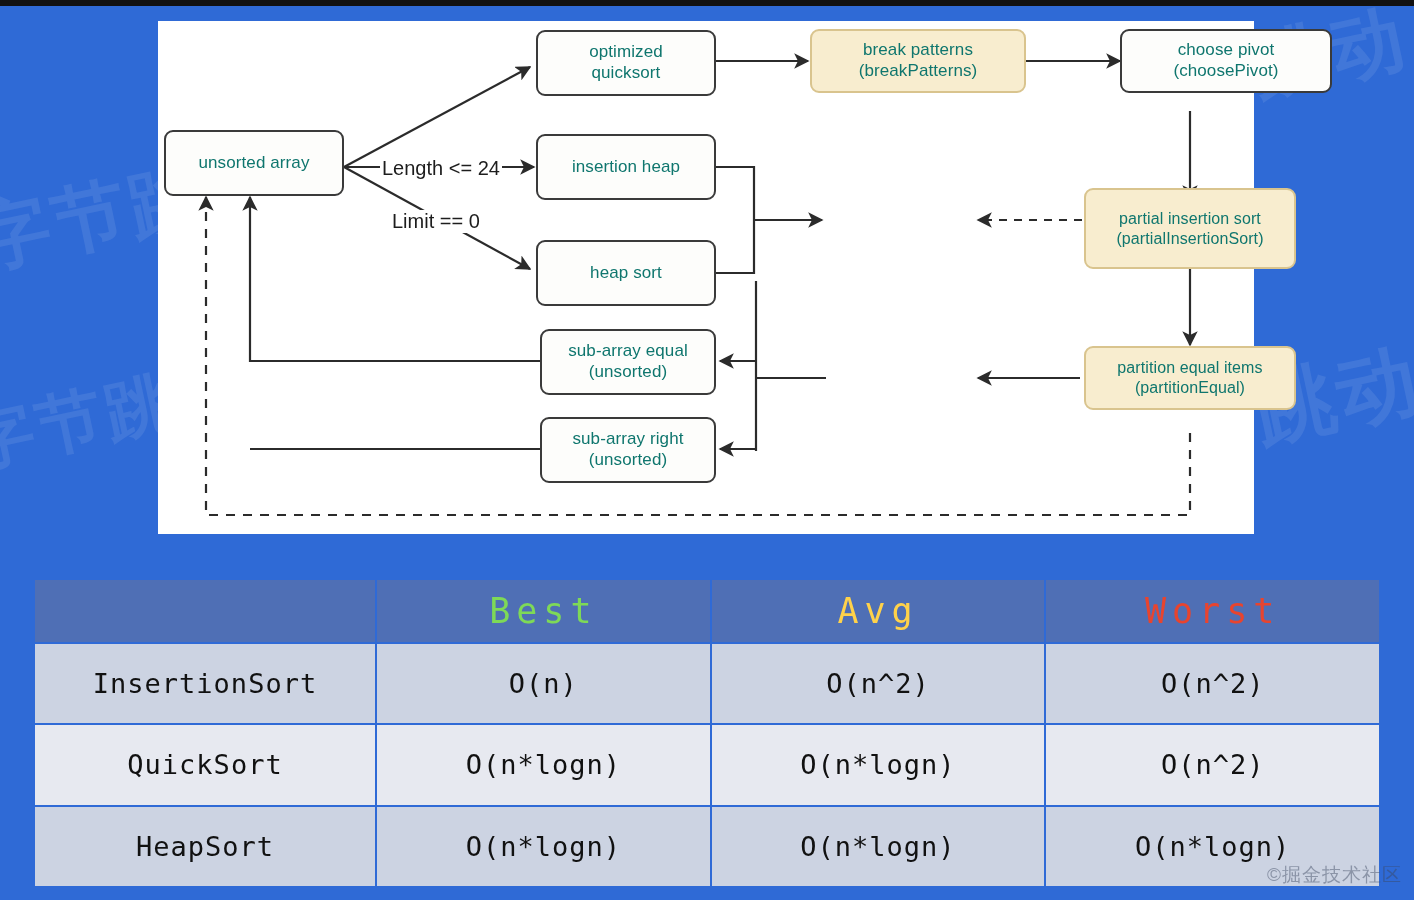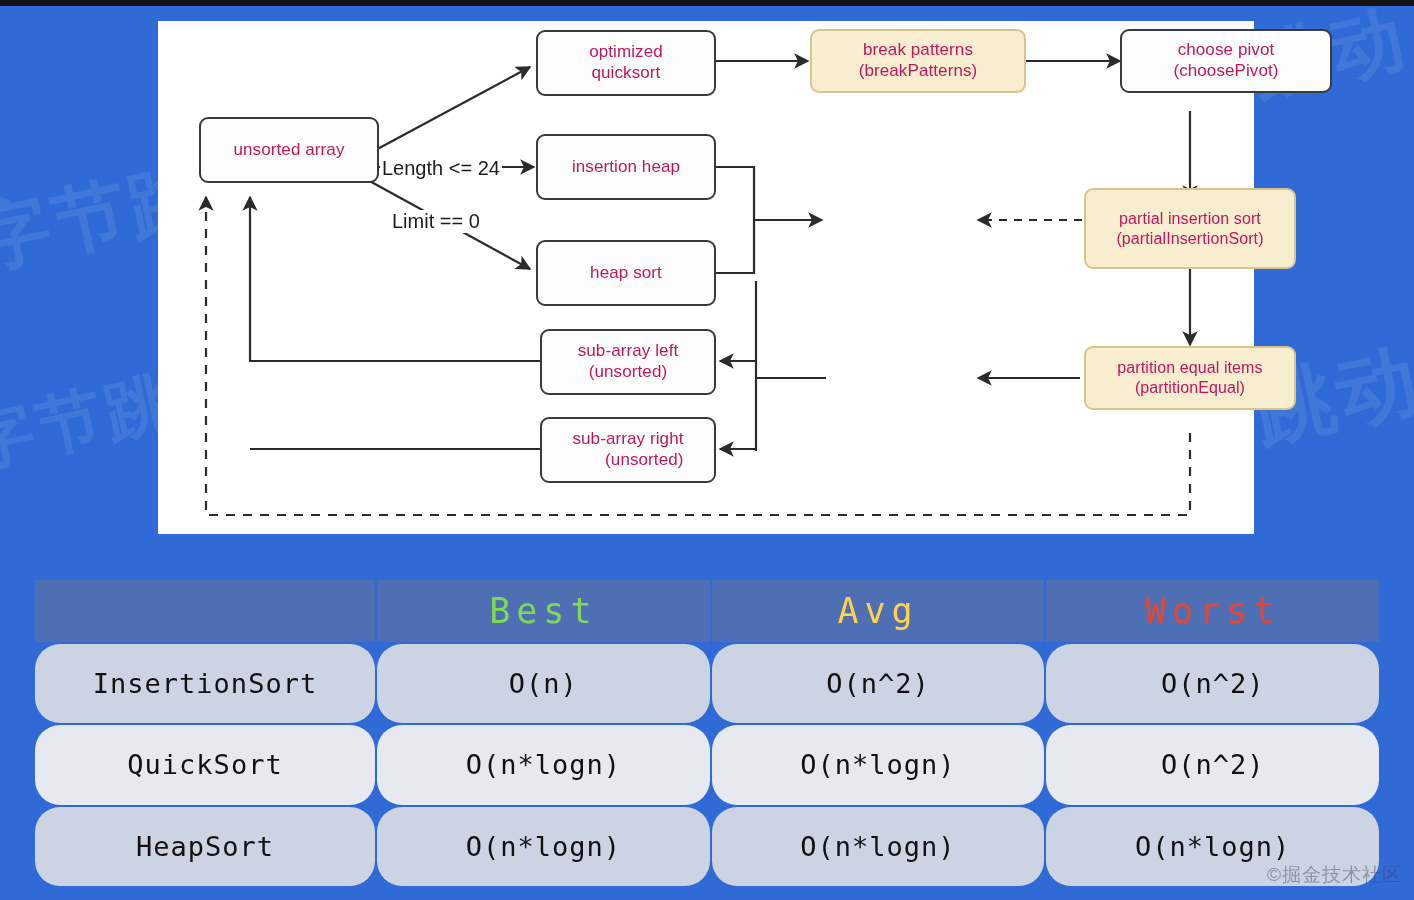"optimized" .node { color: #be185d -> #0f766e }
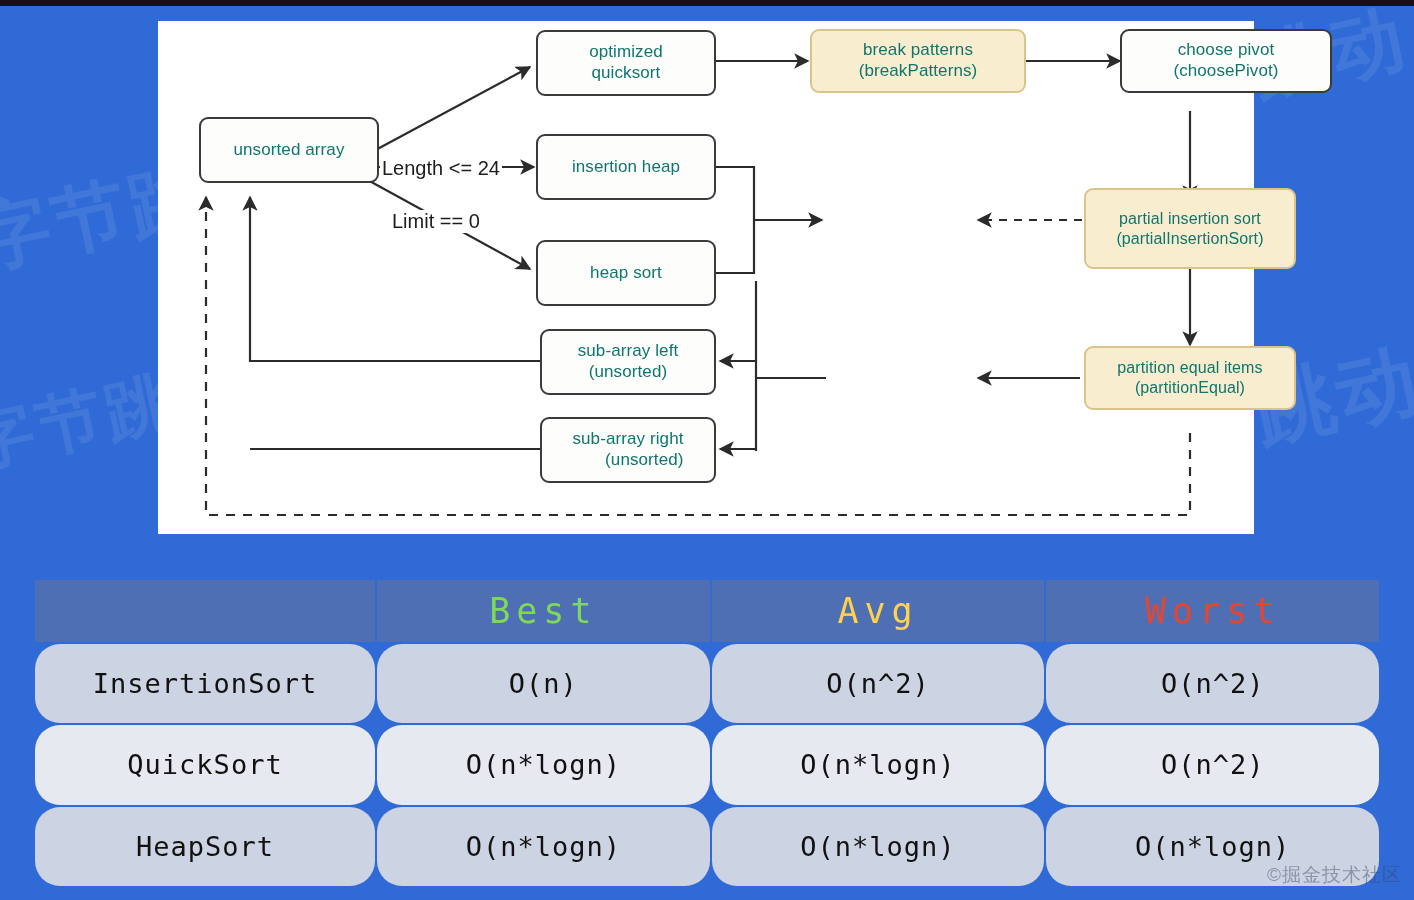"unsorted array" div.node { margin-left: 35px -> none; top: 96px -> 109px }
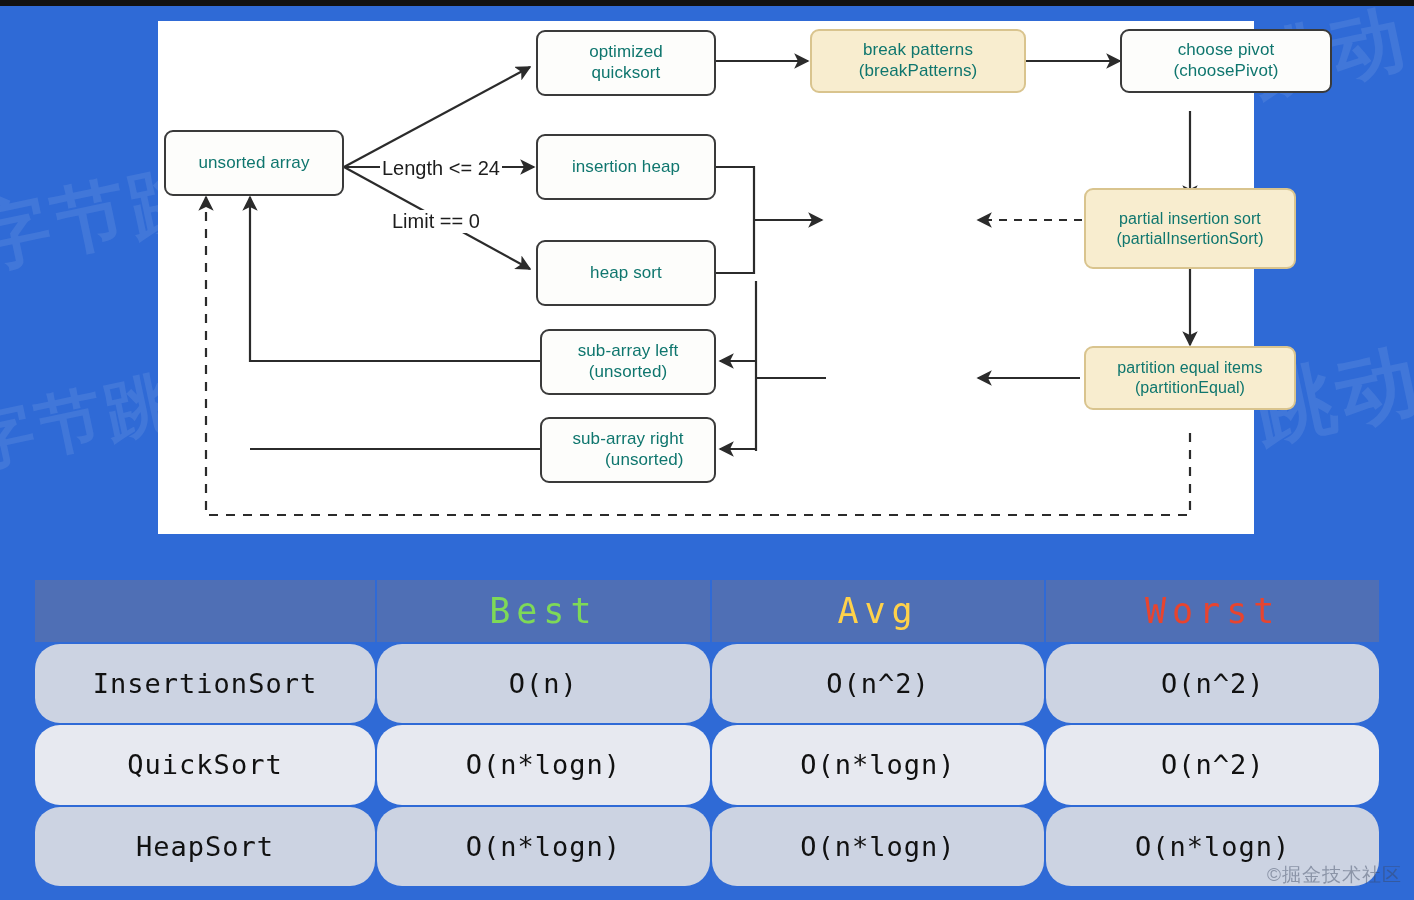"sub-array left" div.node { text: left -> equal }
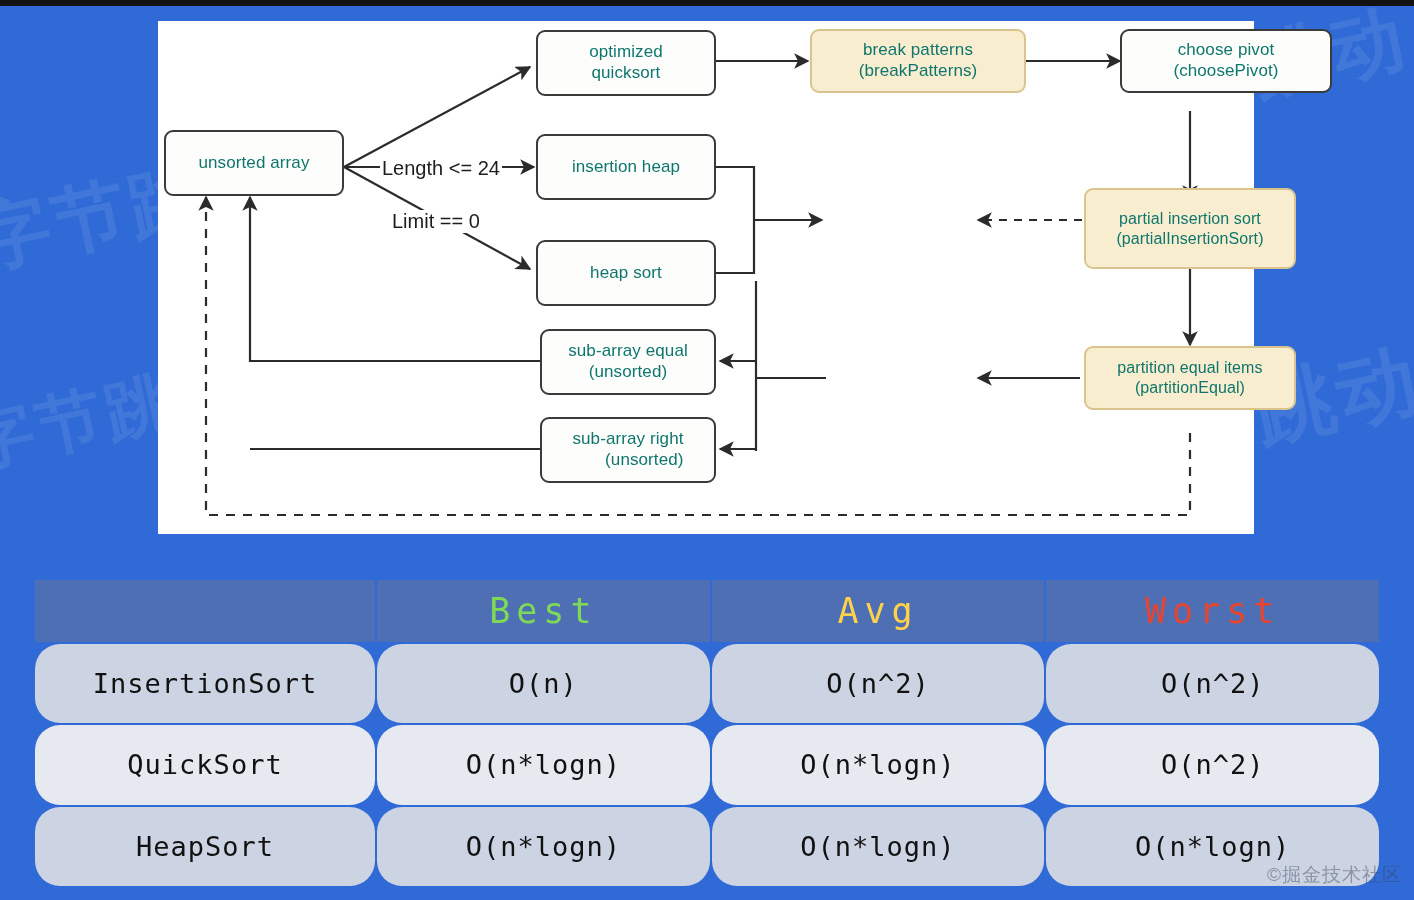"sub-array right" div.node { text-align: right -> none }
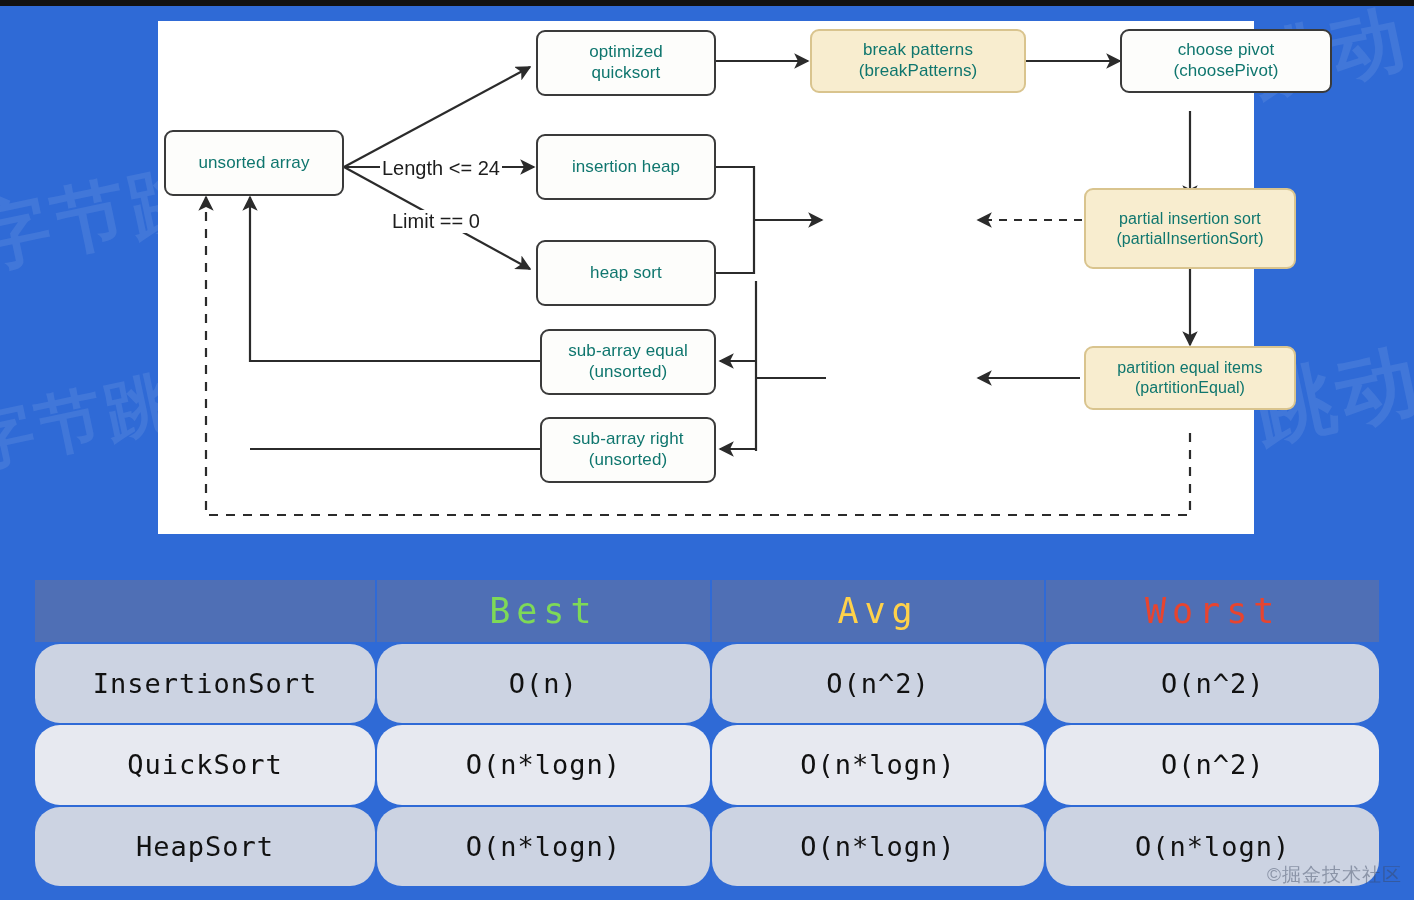"InsertionSort" .cx-table td { border-radius: 25px -> none }
